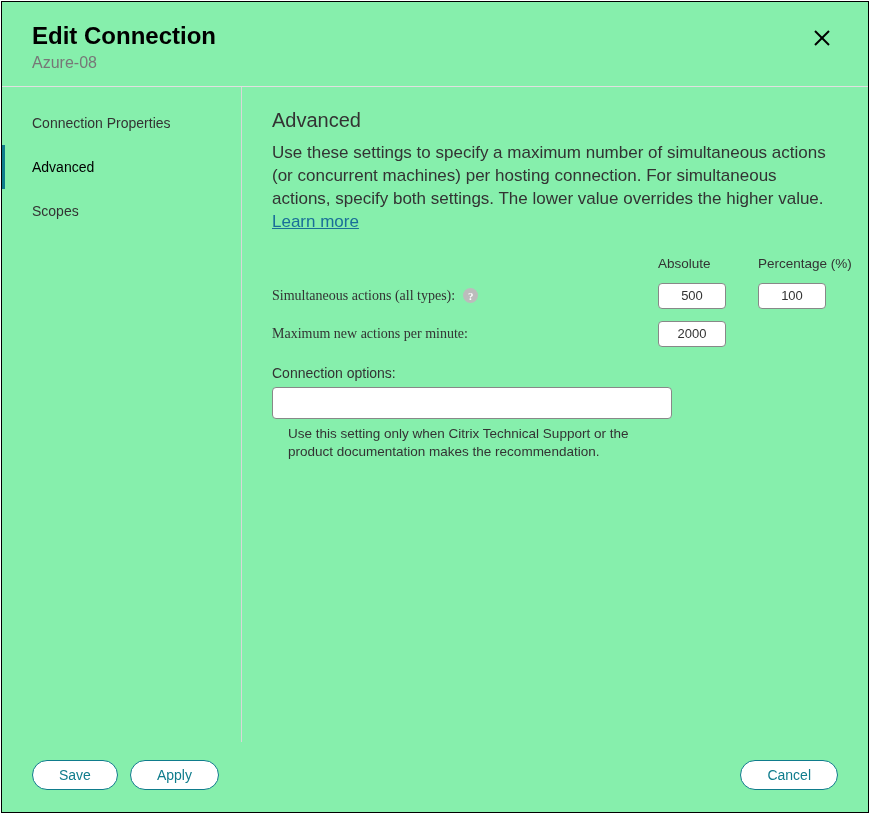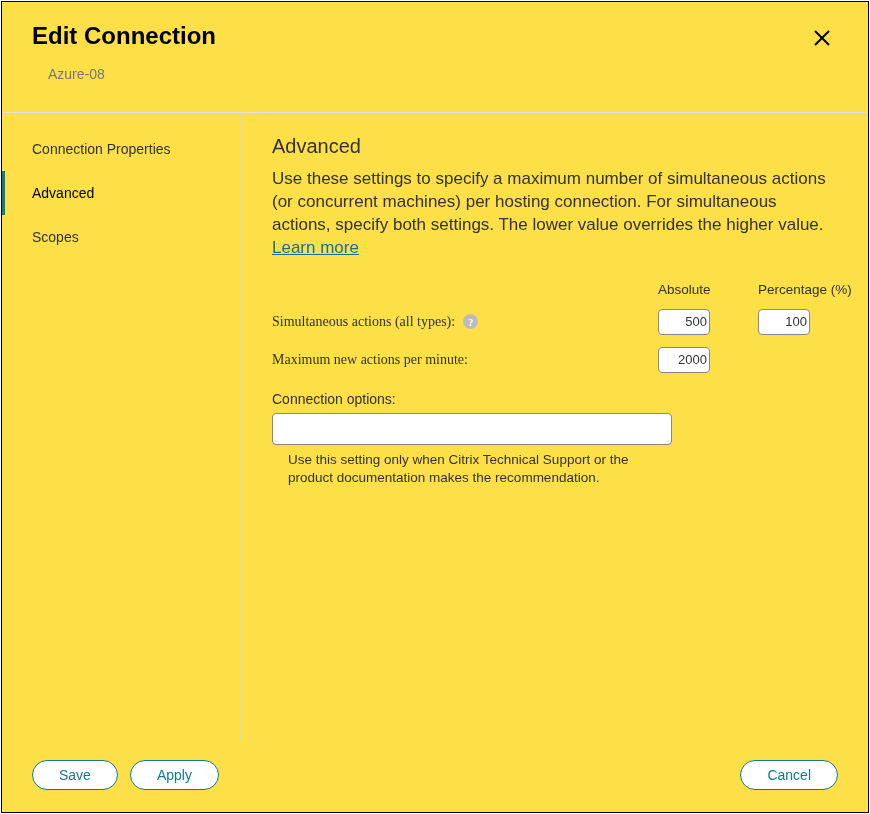"Edit Connection" .dialog { background: #fde047 -> #86efac }
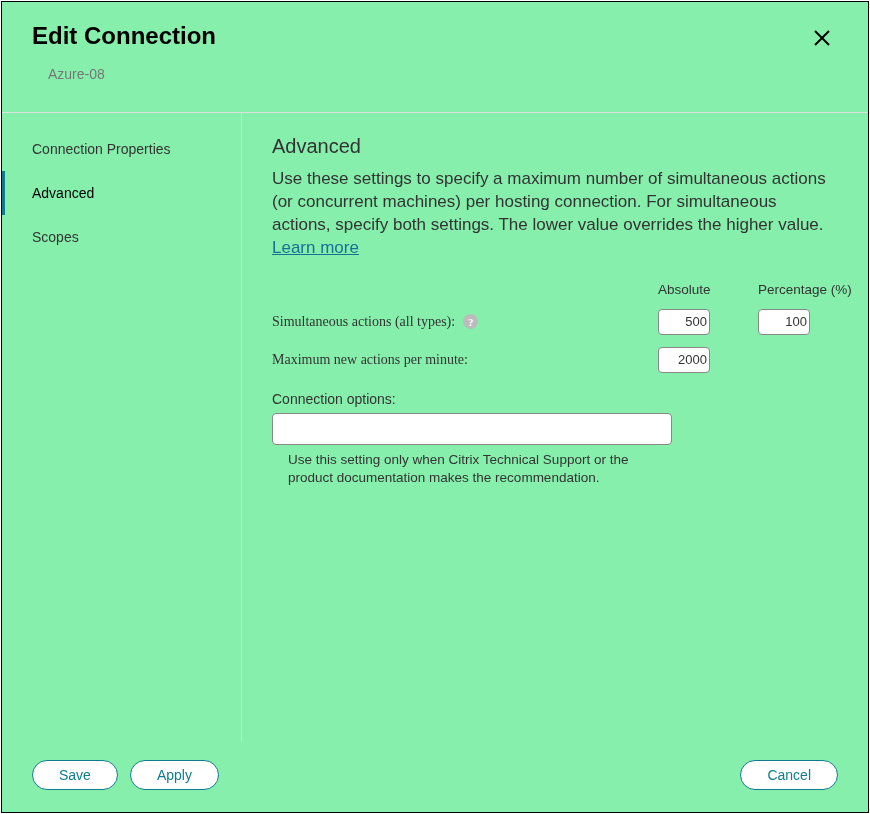"Azure-08" .subtitle { font-size: 14px -> 16px; margin: 16px -> 0 }
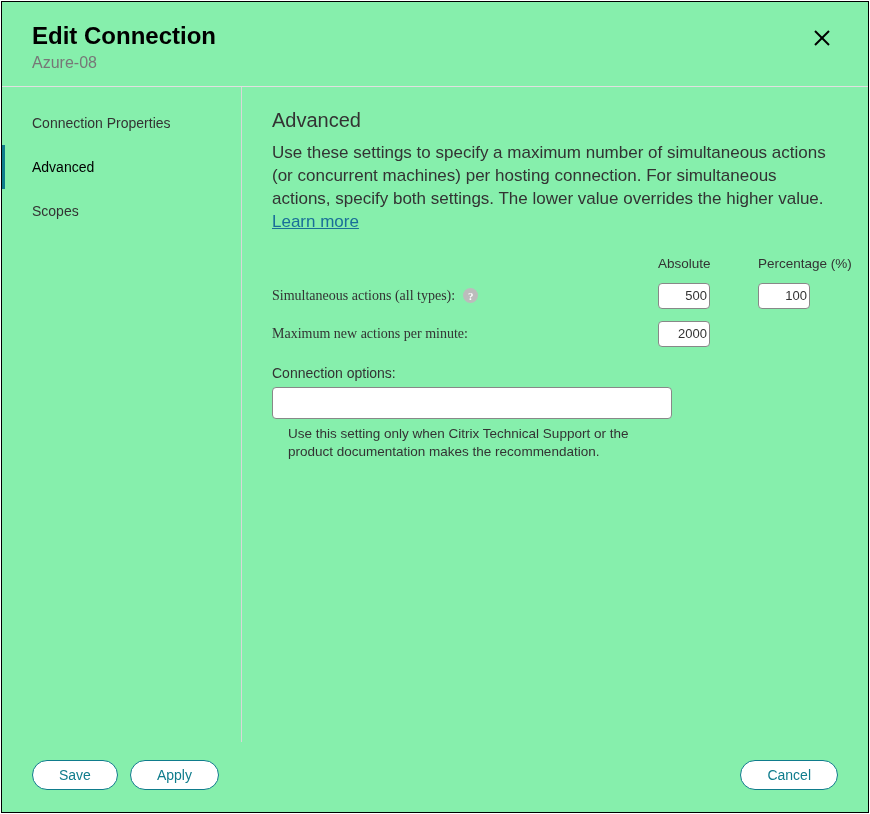"500" .num-input { text-align: right -> center; width: 52px -> 68px }
